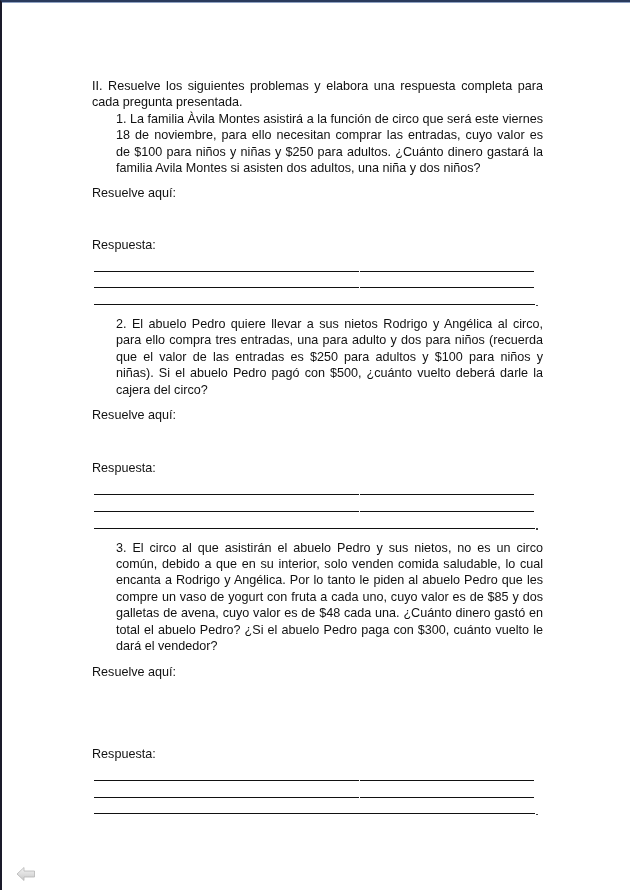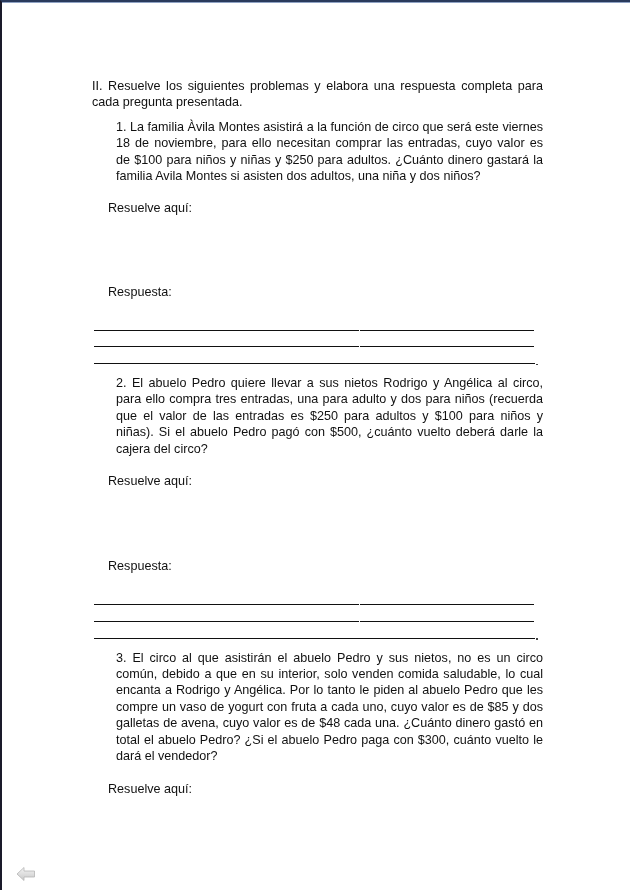"II. Resuelve los siguientes problemas" .section-title { margin-bottom: 8px -> none }
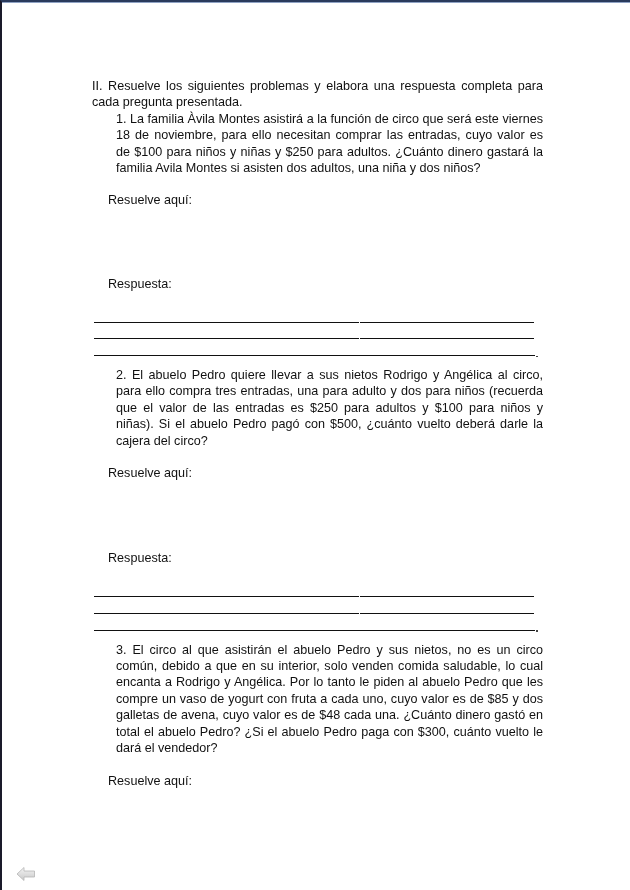"Resuelve aquí:" .label { margin: 16px -> 0 }
